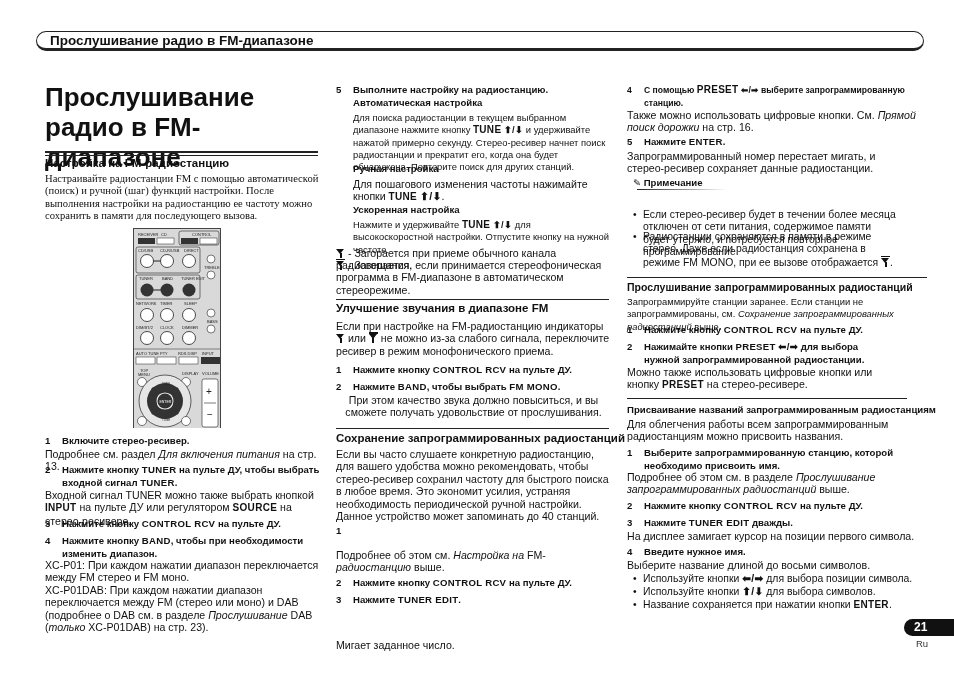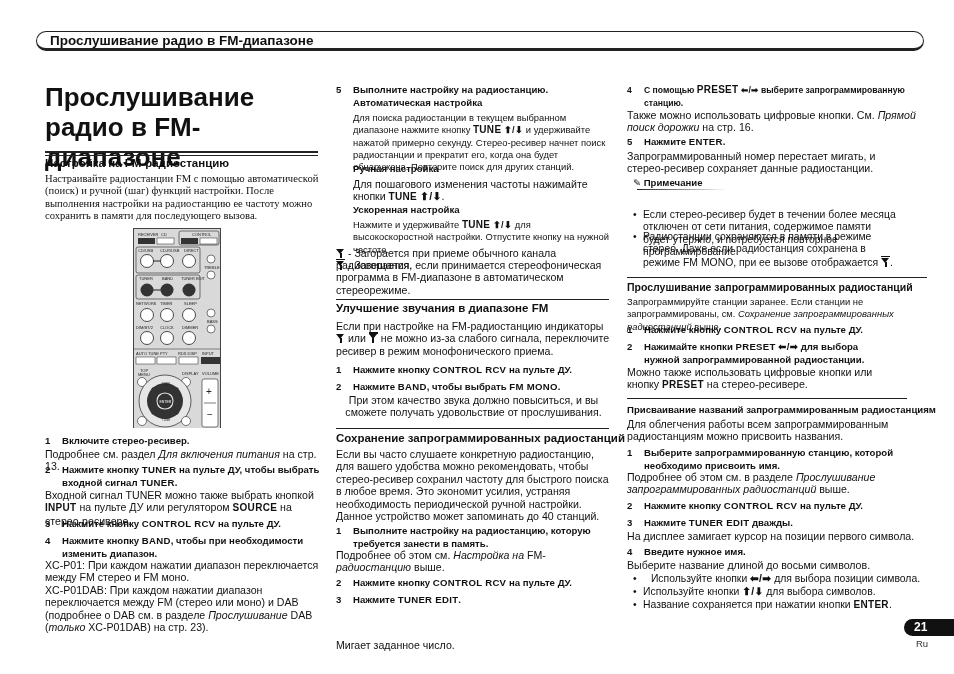"Выполните настройку на радиостанцию," span { html: <span>Выполните настройку на радиостанцию, которую требуется занести в память.</span> -> none }
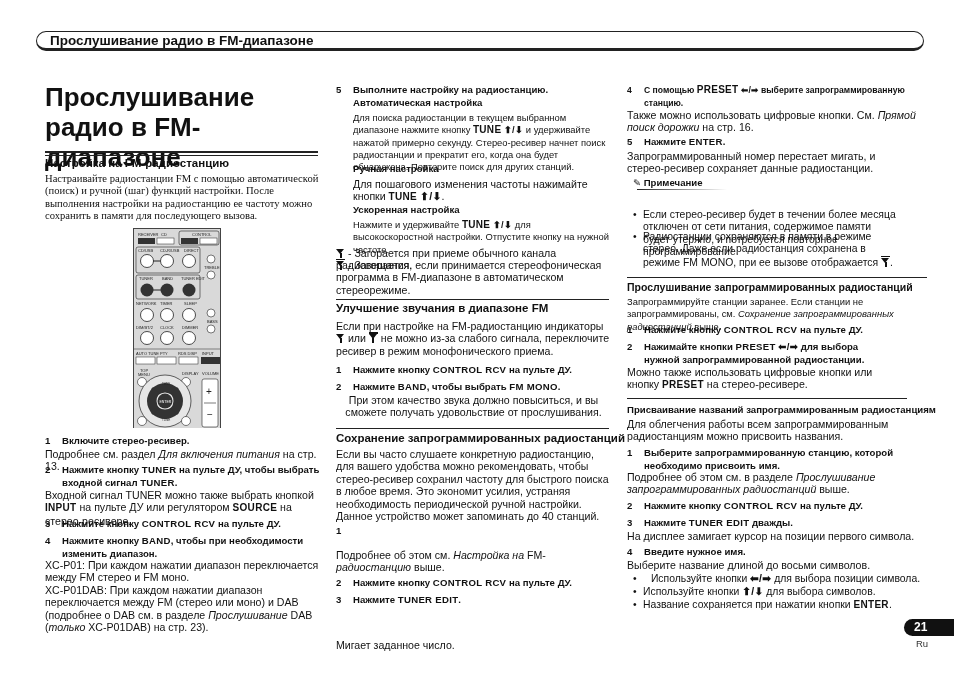"Используйте кнопки ⬅/➡ для выбора" div.bullet { text-align: center -> none }
